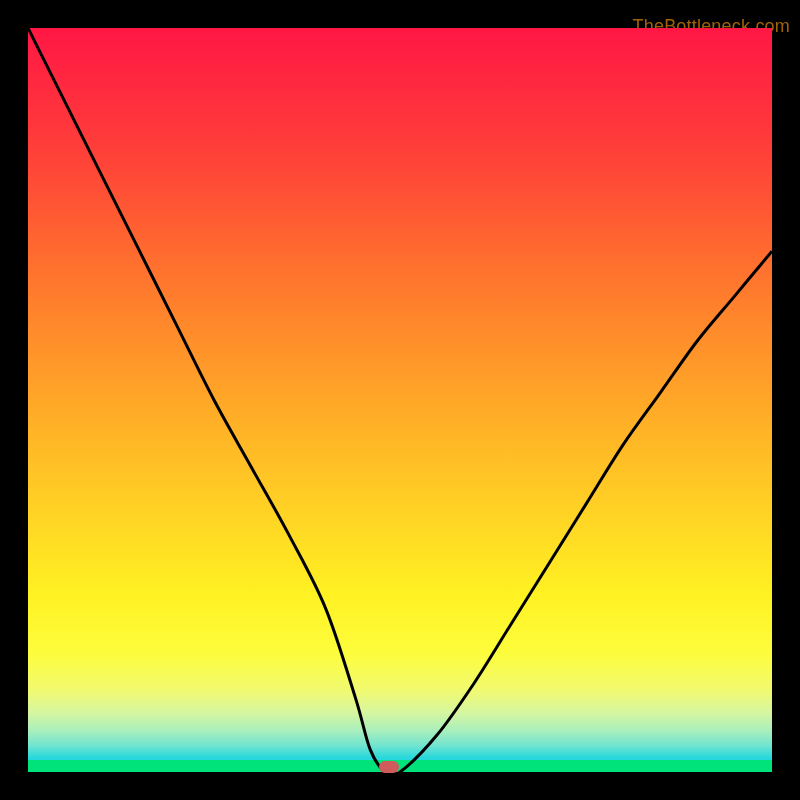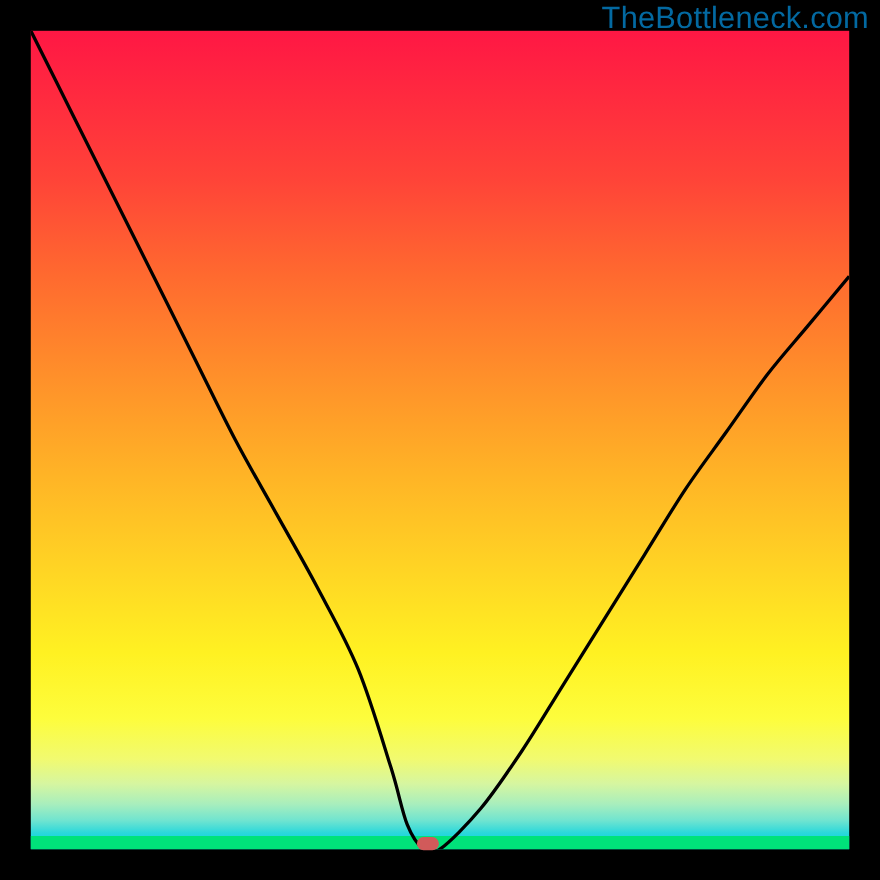"TheBottleneck.com" .watermark { color: #0369a1 -> #a16207; font-size: 28px -> 18px; top: 0 -> 16px }
